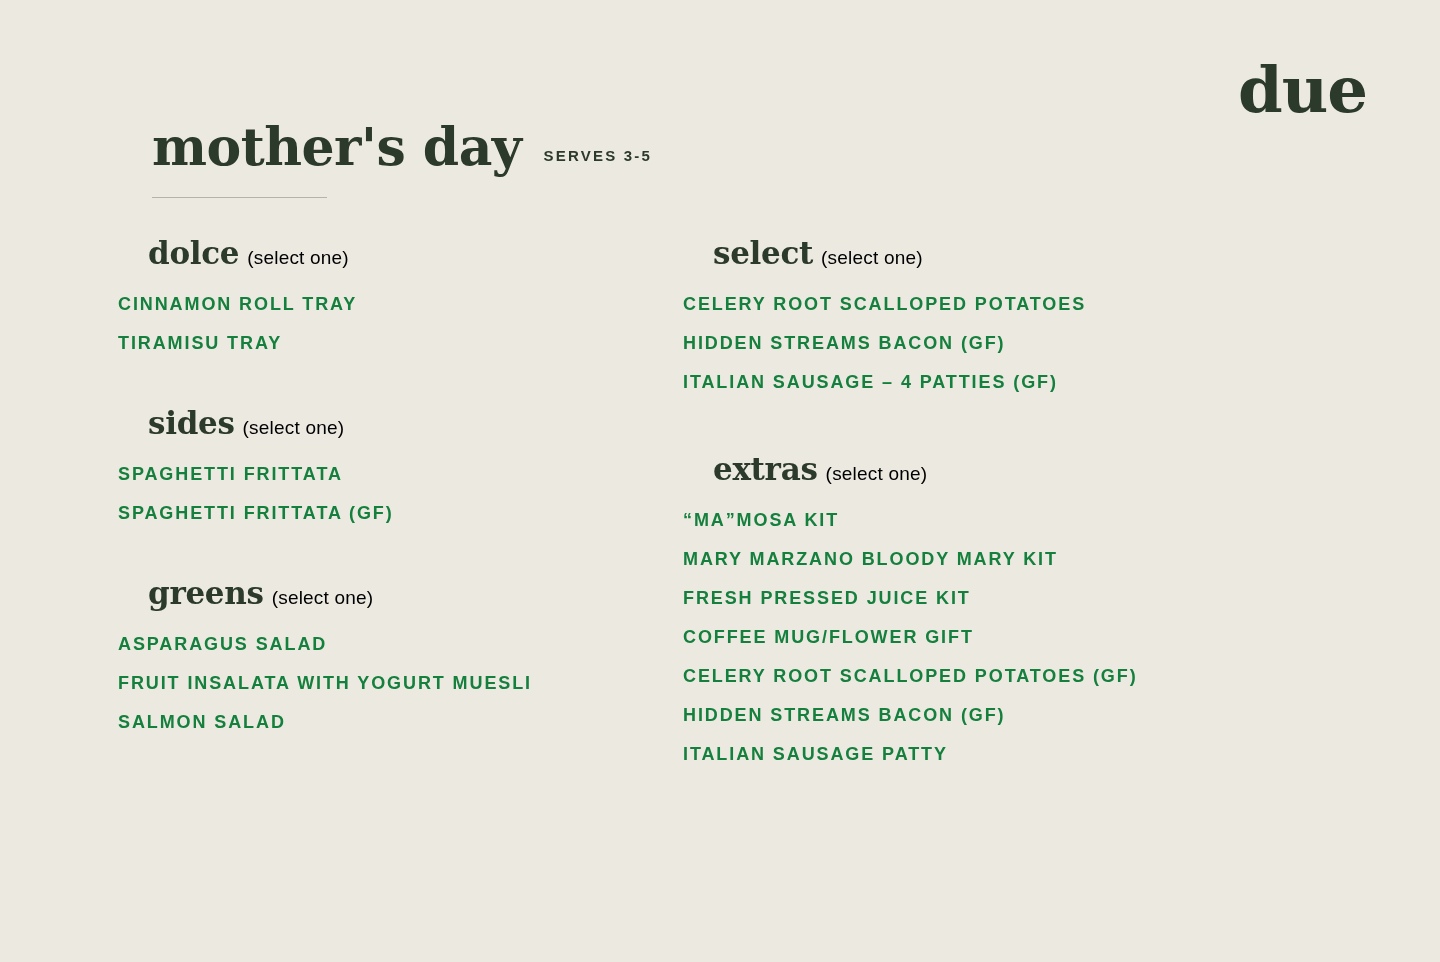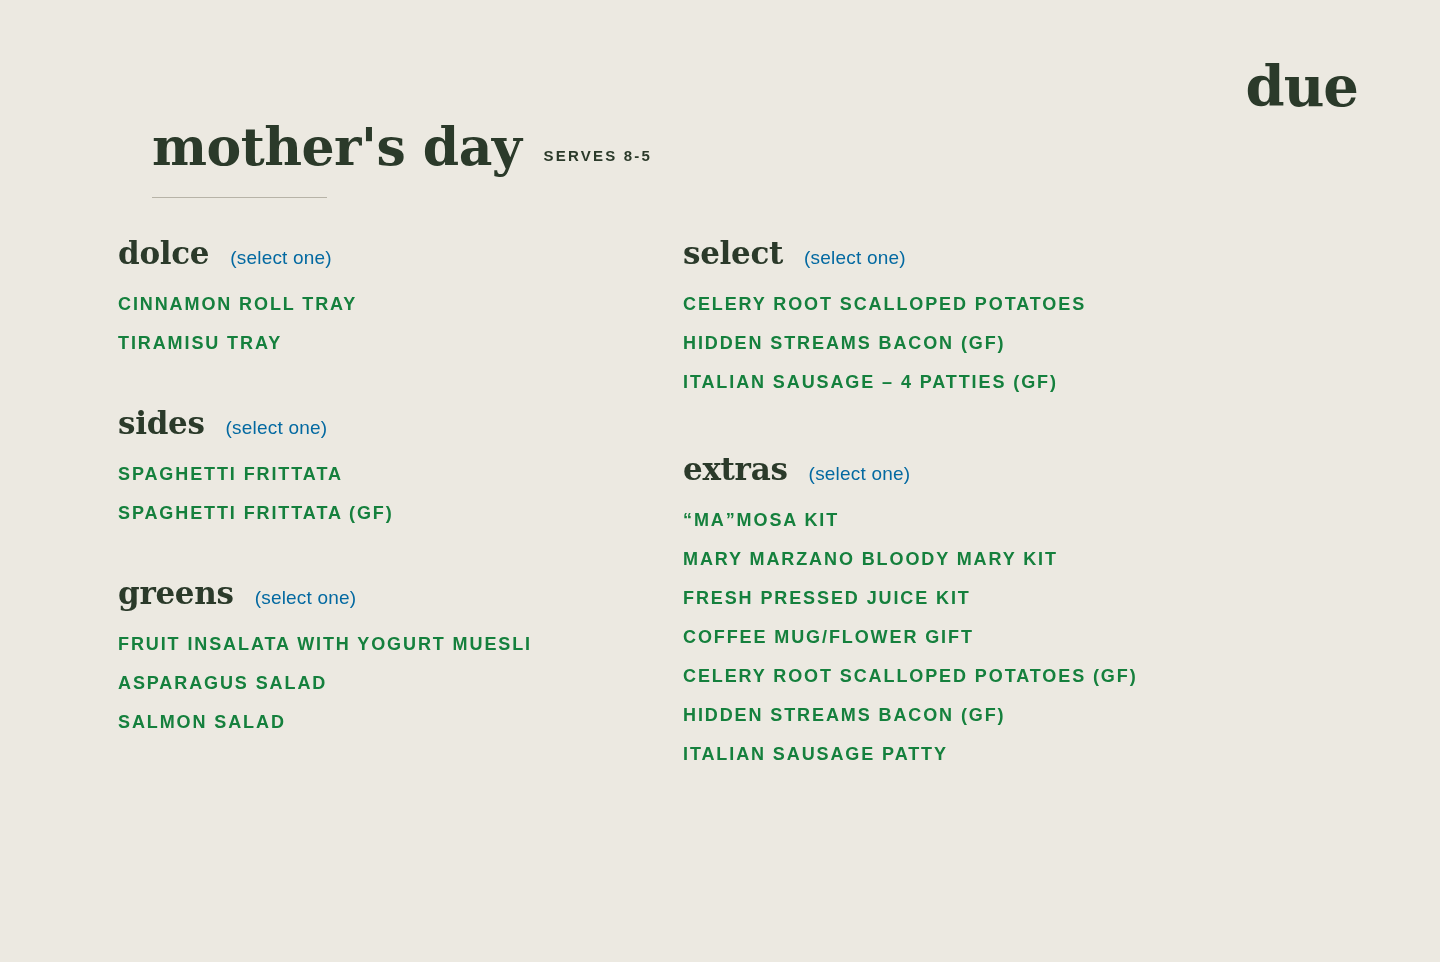"due" .brand { font-size: 56px -> 64px; right: 82px -> 73px }
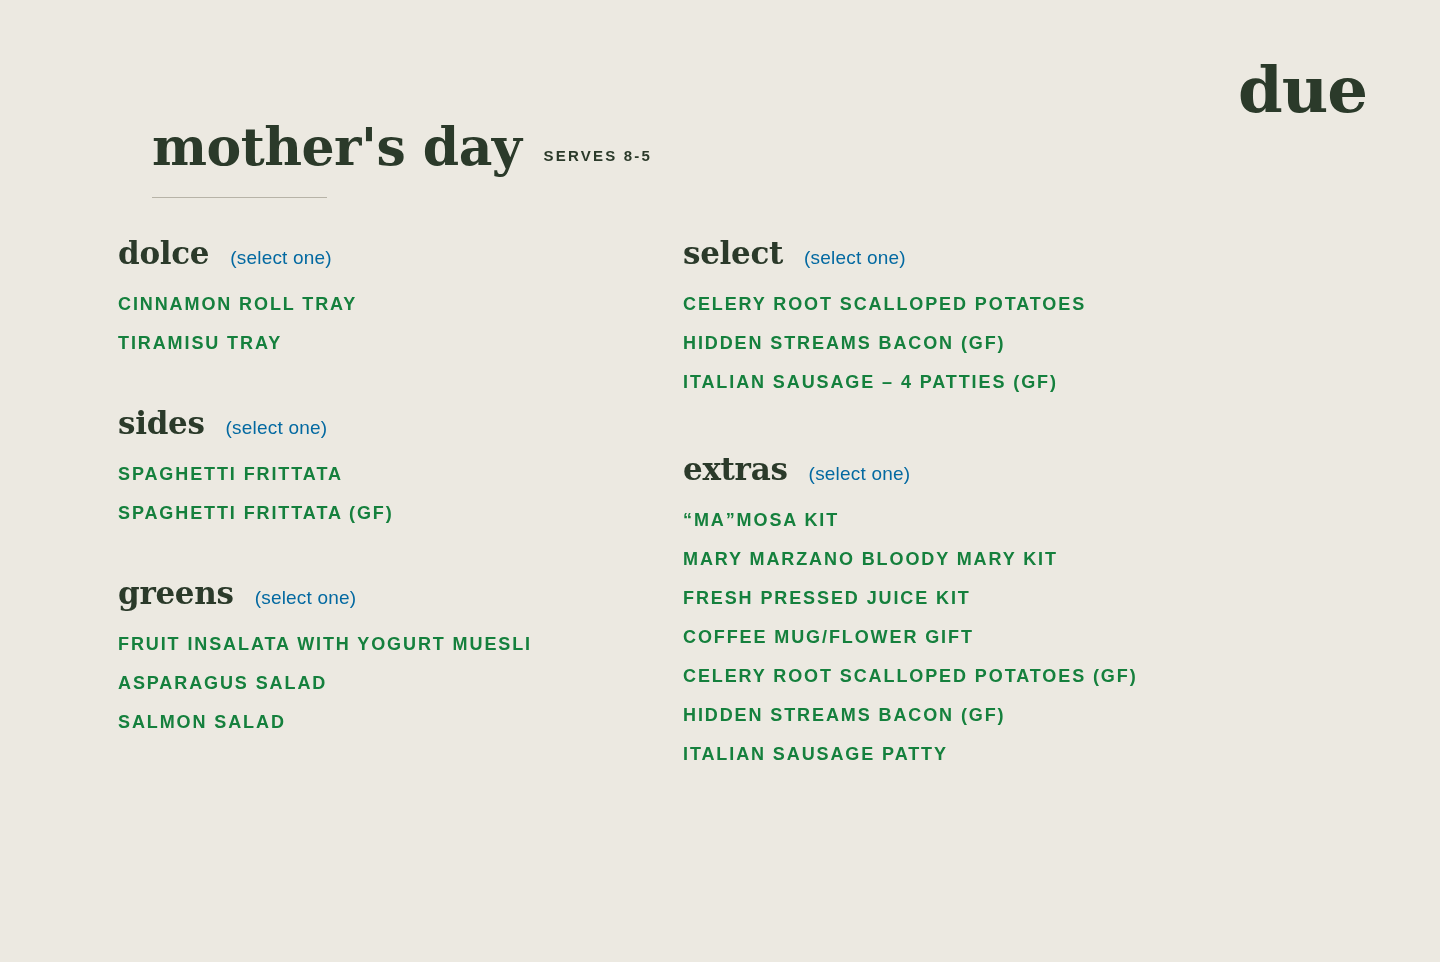"SERVES 8-5" div.serves { text: 8-5 -> 3-5 }
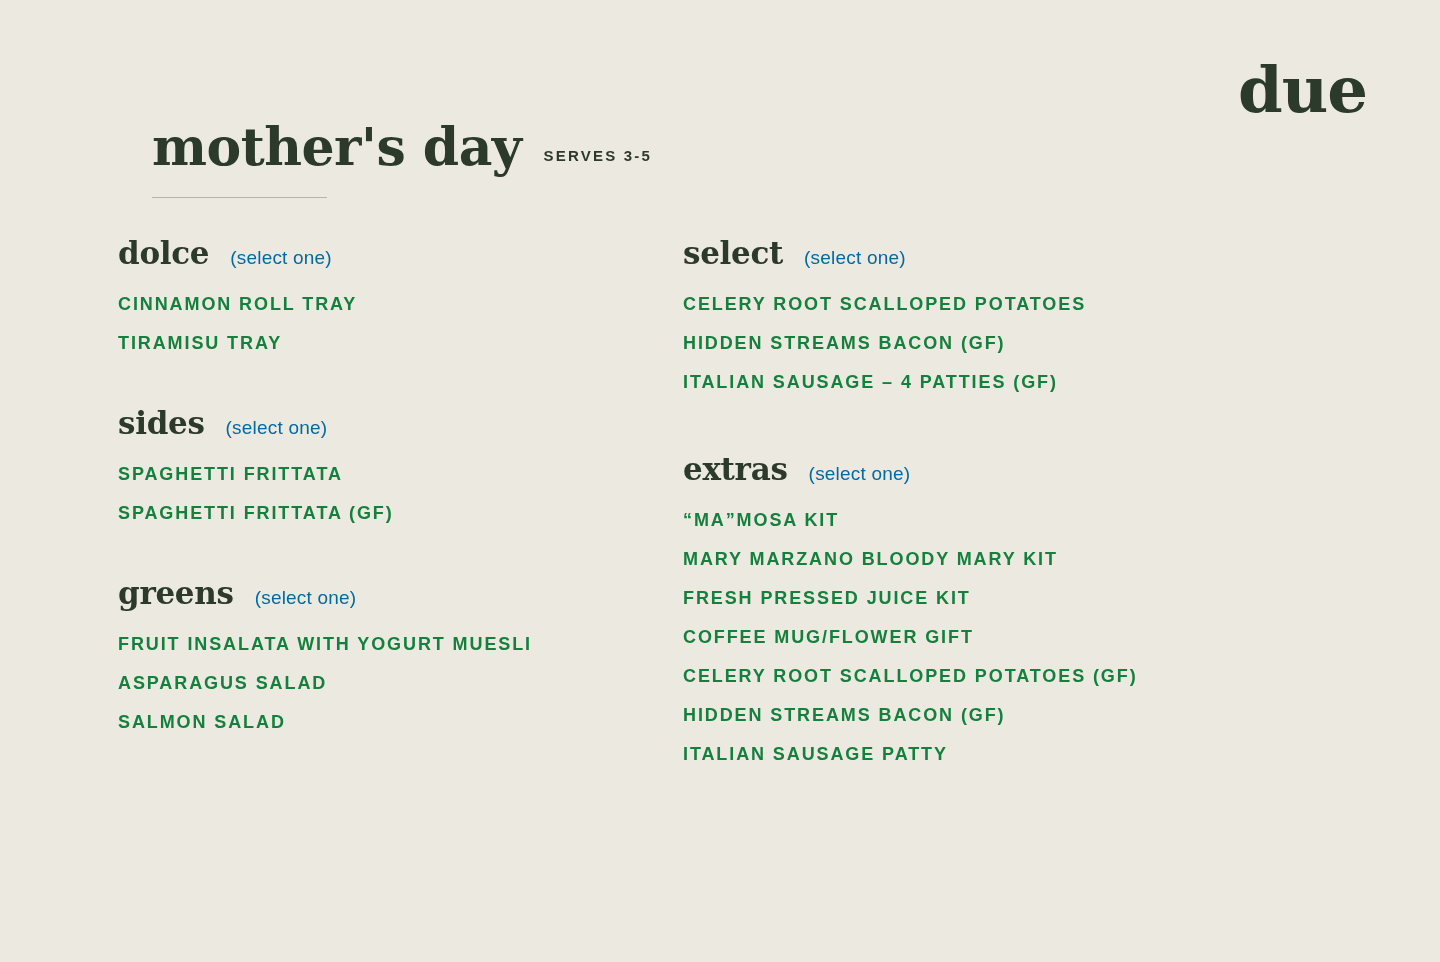"dolce" .section-head { gap: 21px -> 8px; margin-left: none -> 30px }
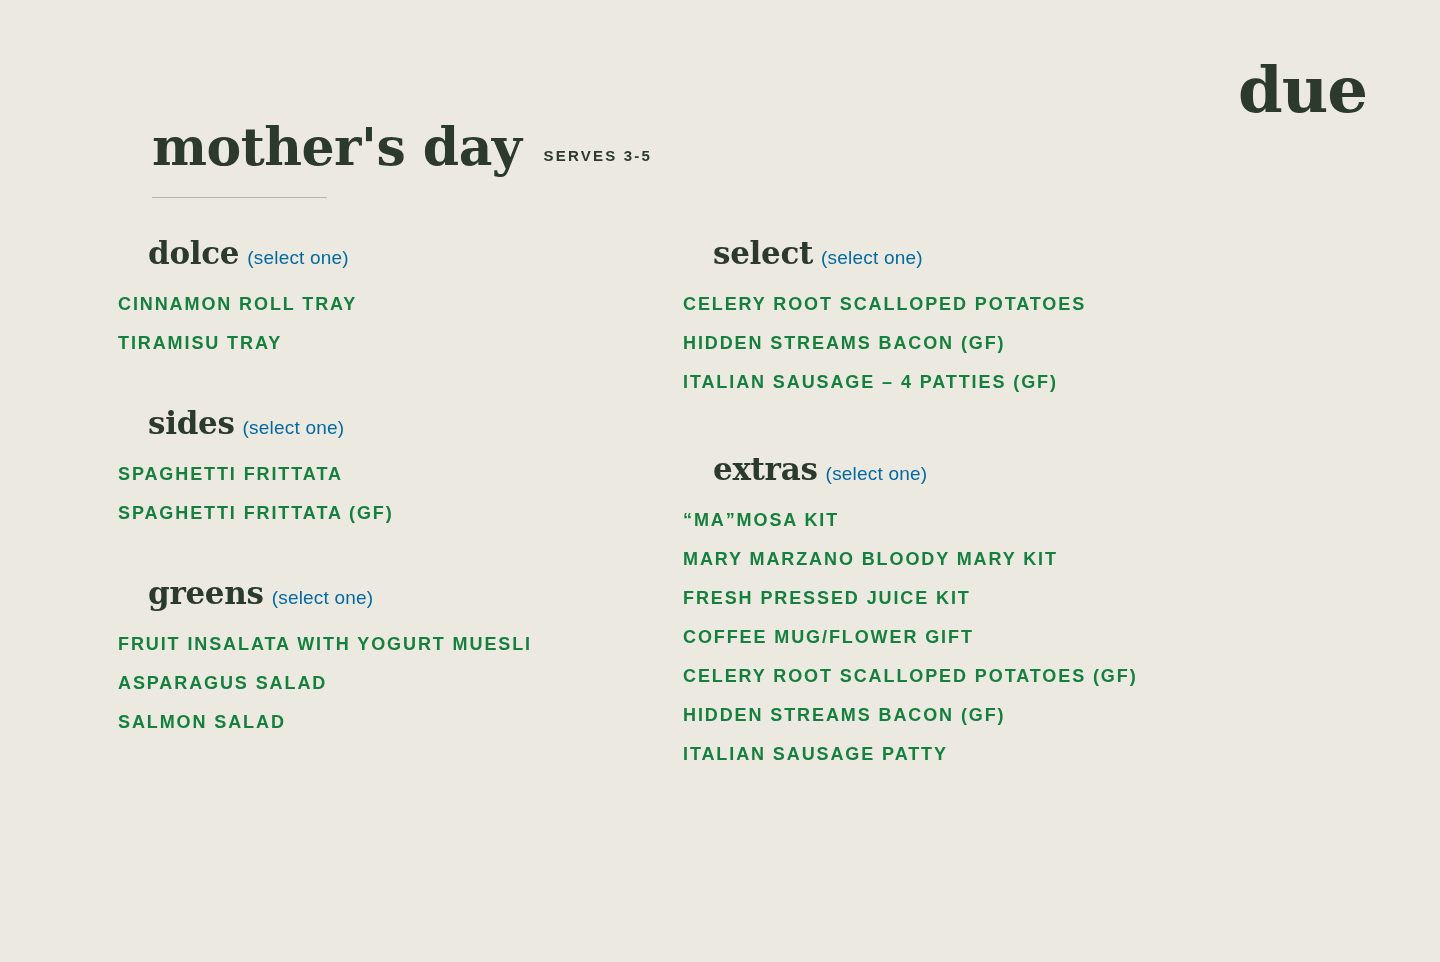"(select one)" .section-note { color: #0369a1 -> #000000 }
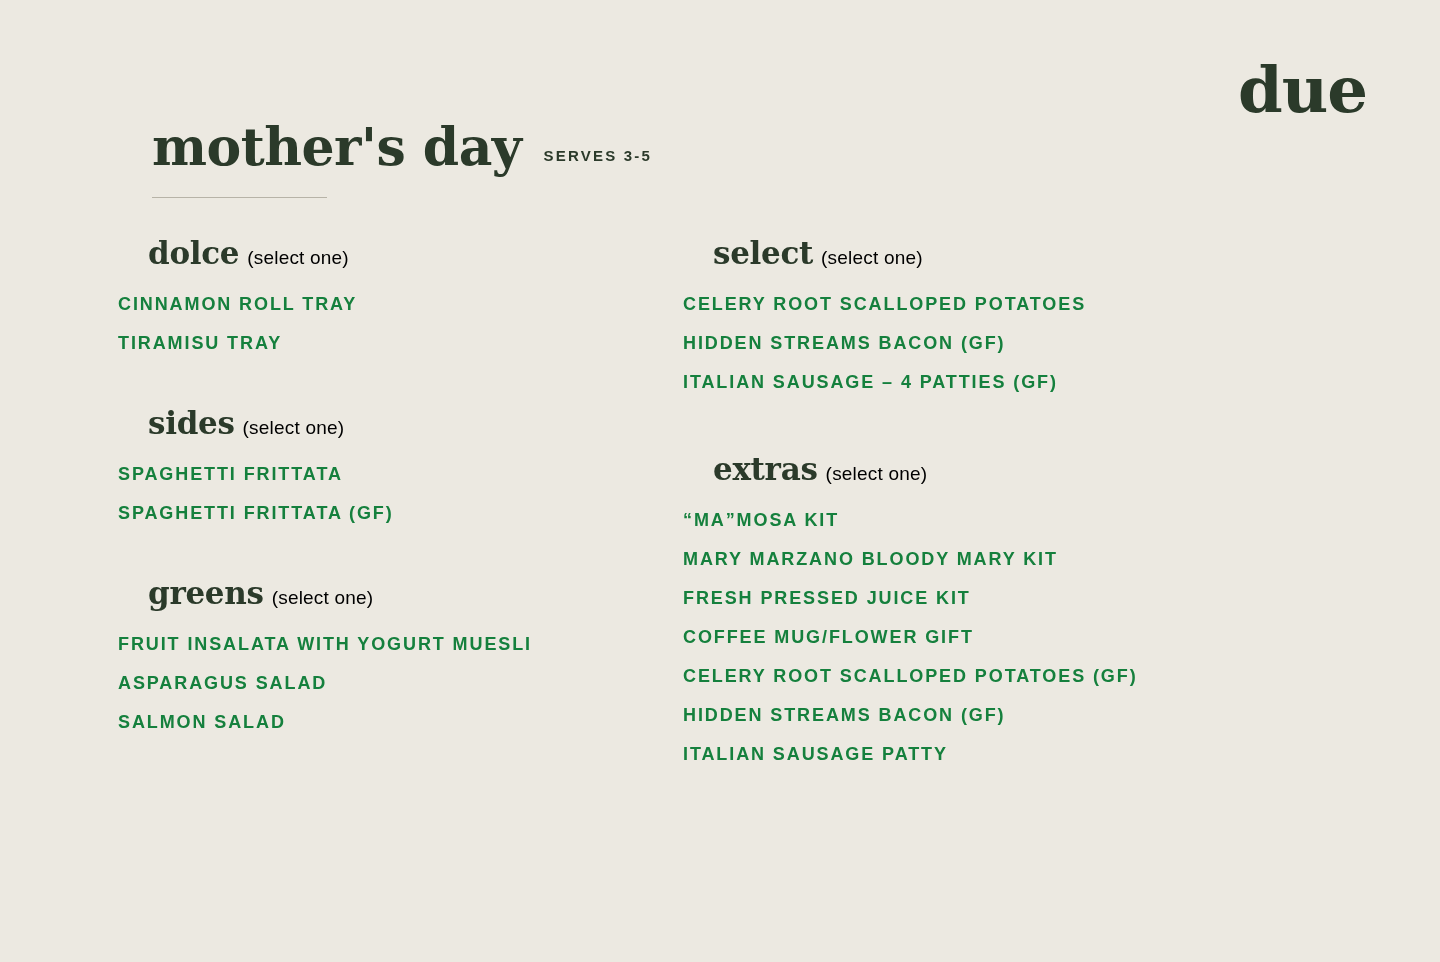"FRUIT INSALATA WITH YOGURT MUESLI" div.item { order: before "ASPARAGUS SALAD" -> after "ASPARAGUS SALAD" }
